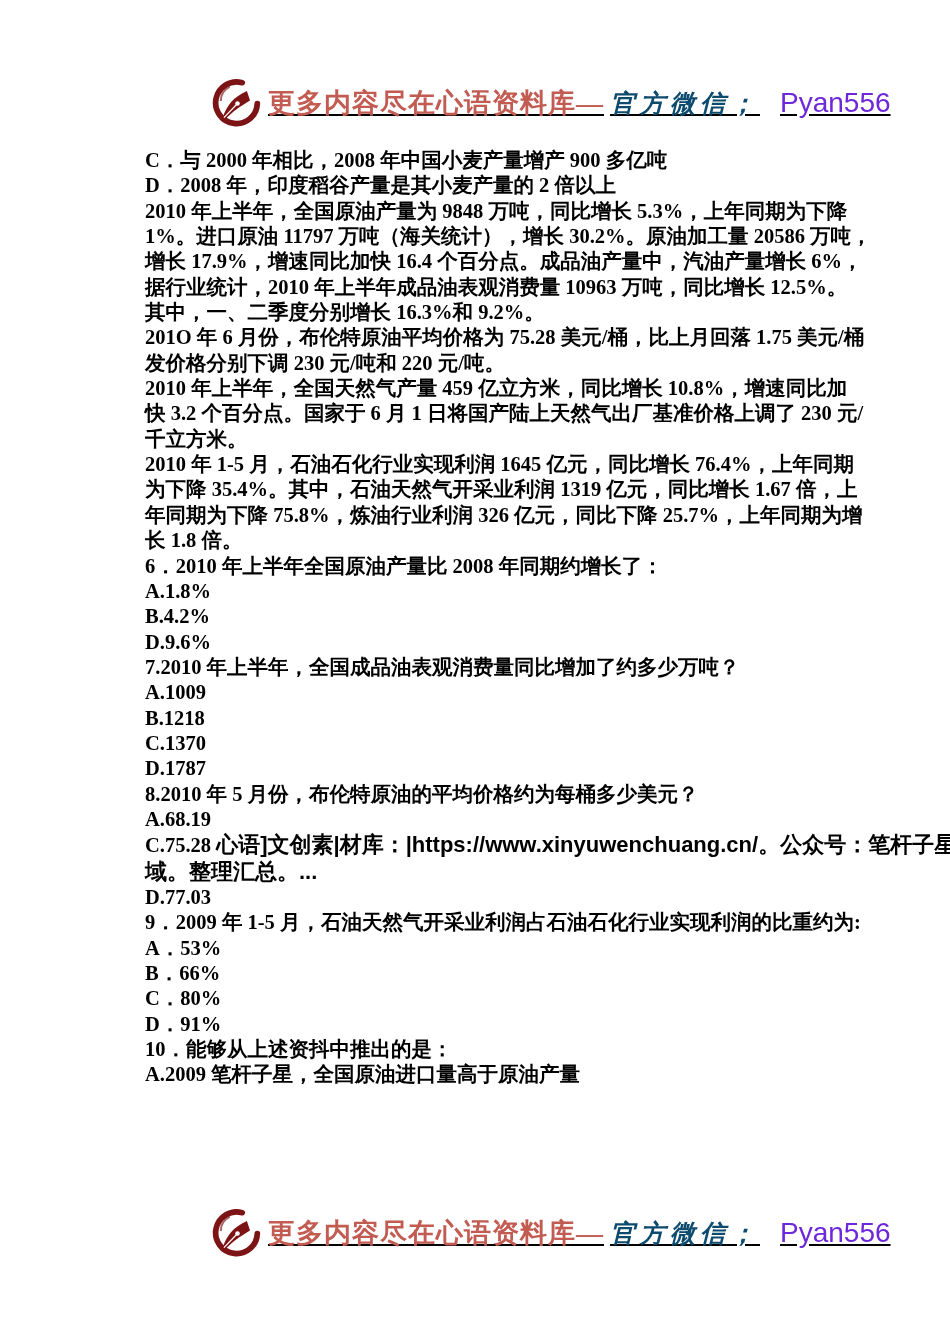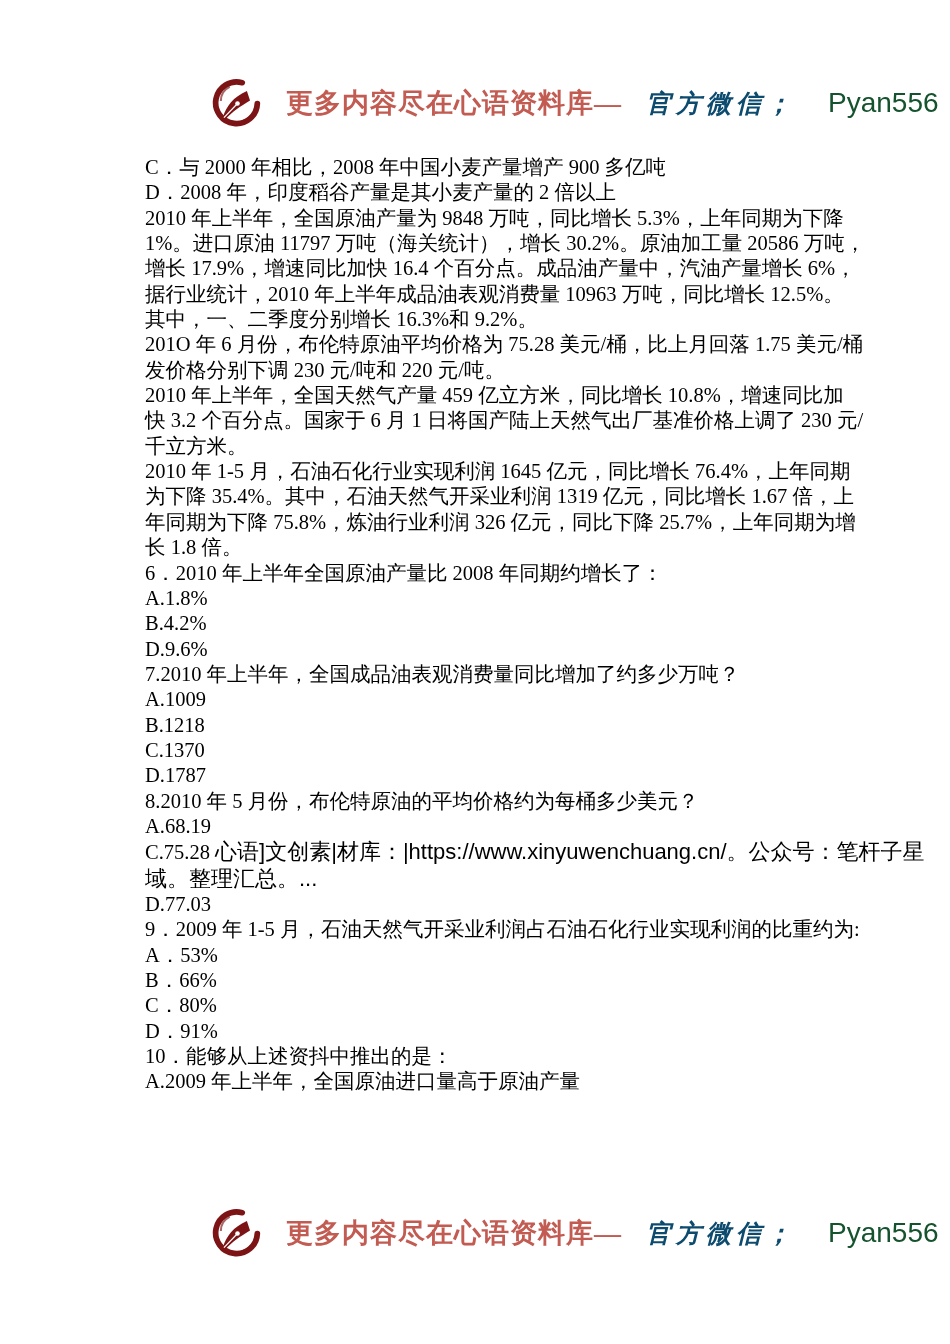"更多内容尽在心语资料库—" .brand { gap: 24px -> 6px; text-decoration: none -> underline }
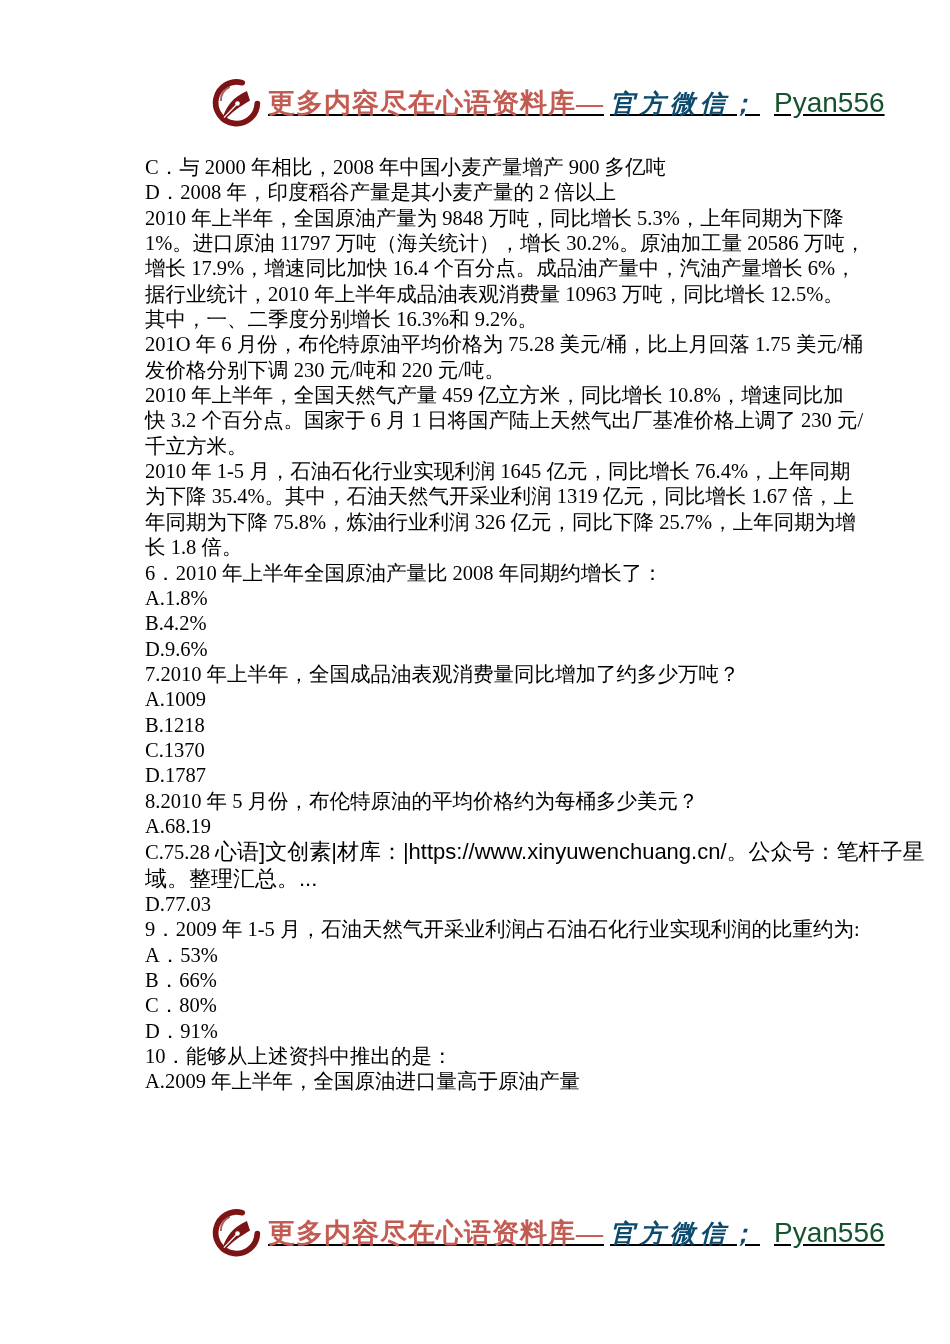"Pyan556" .brand-id { color: #14532d -> #6d28d9; margin-left: 8px -> 14px }
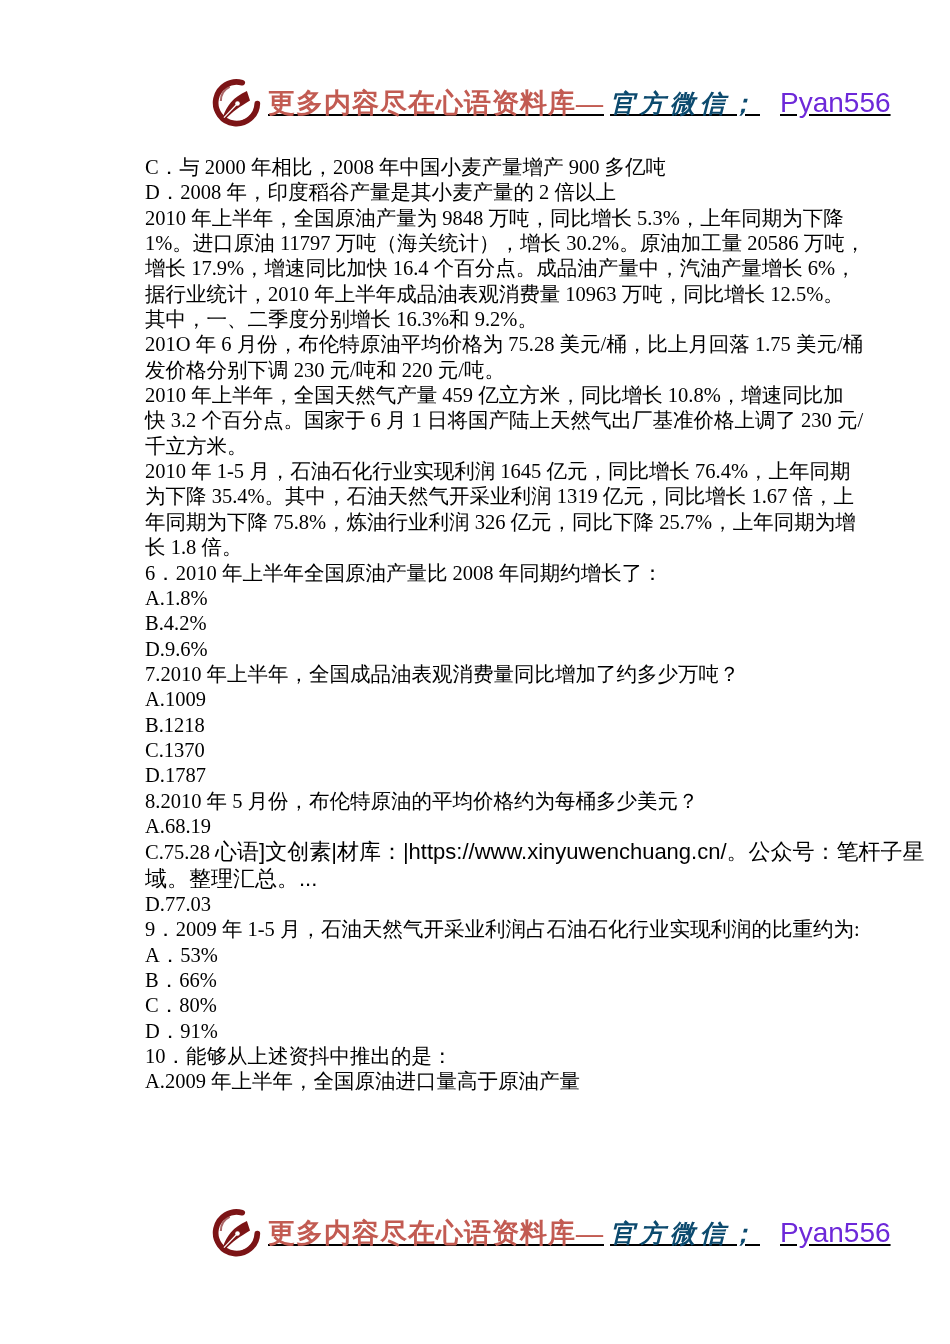"C．与 2000 年相比，2008 年中国小麦产量增产 900" .doc { font-weight: none -> bold; top: 155px -> 148px }
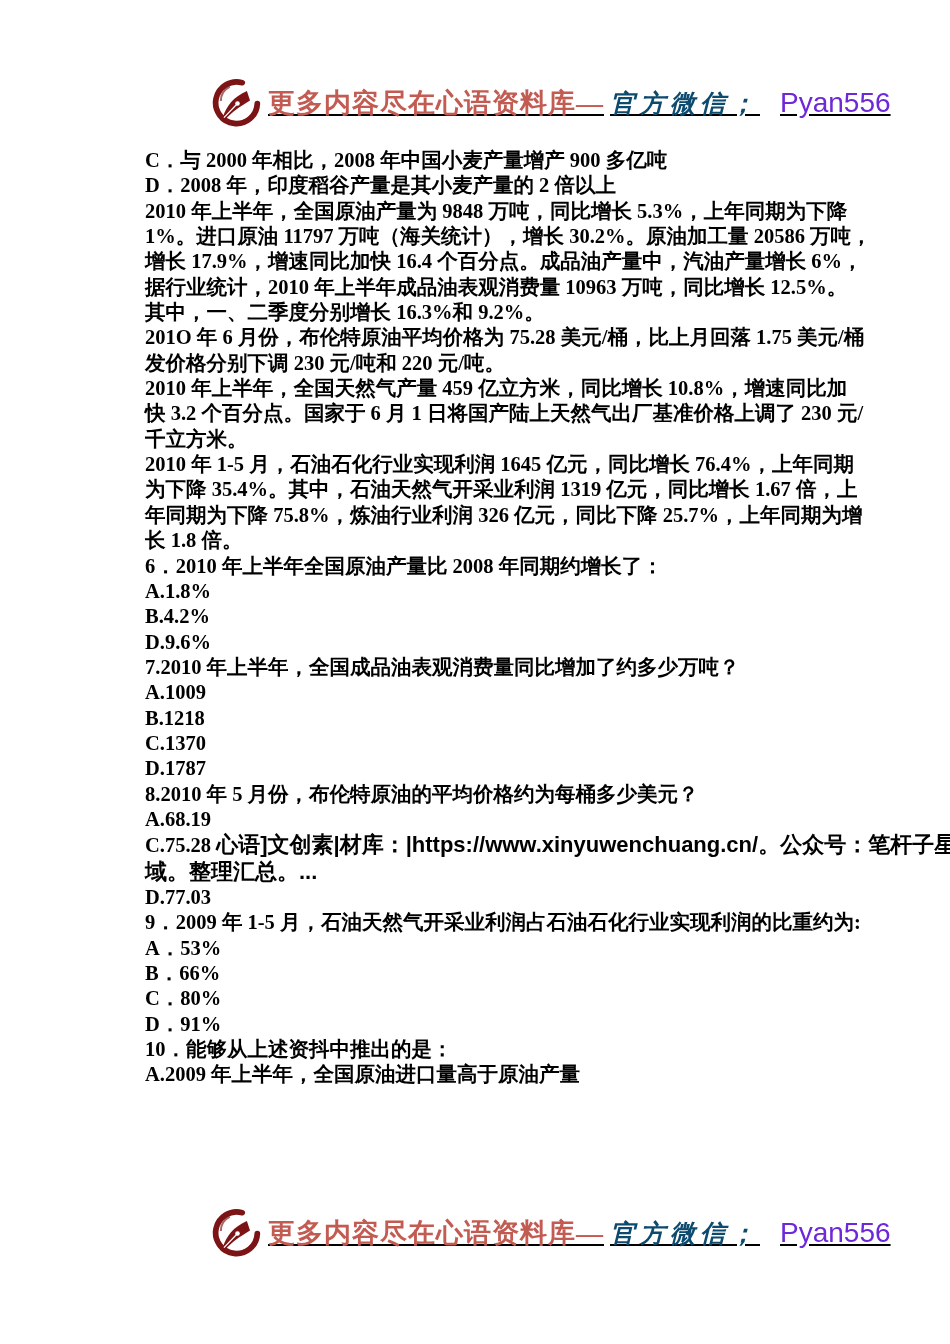"A.2009 年上半年，全国原油进口量高于原油产量" span.seg-normal { text: 年上半年 -> 笔杆子星 }
